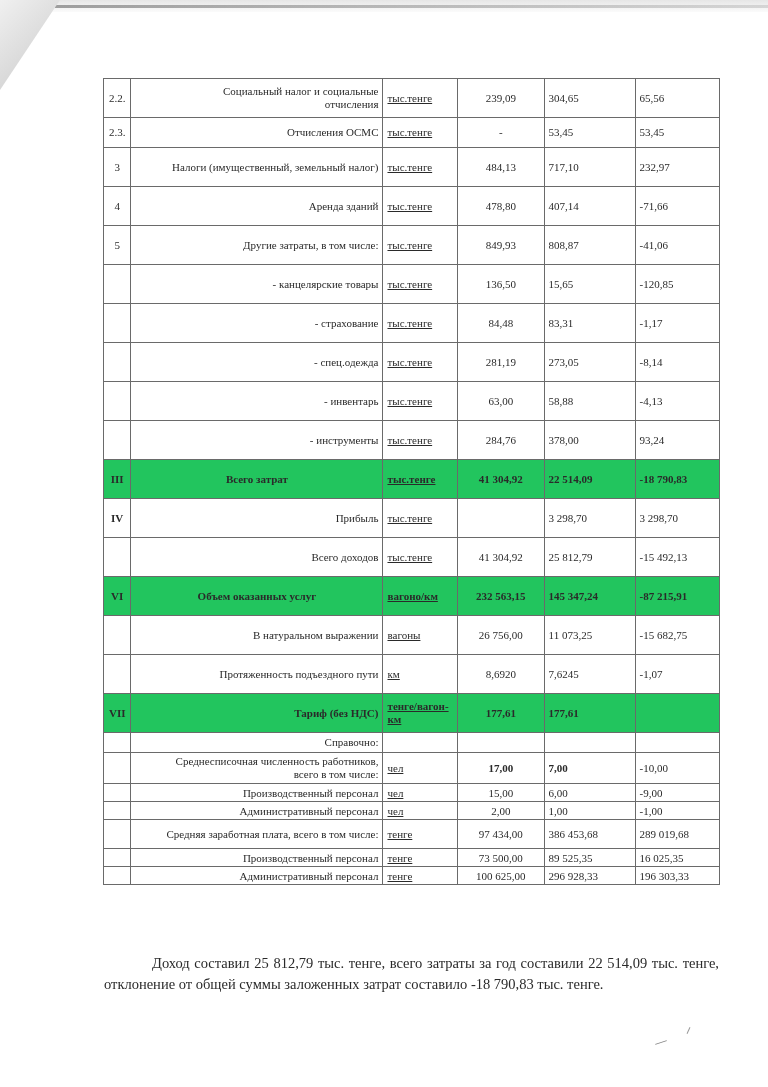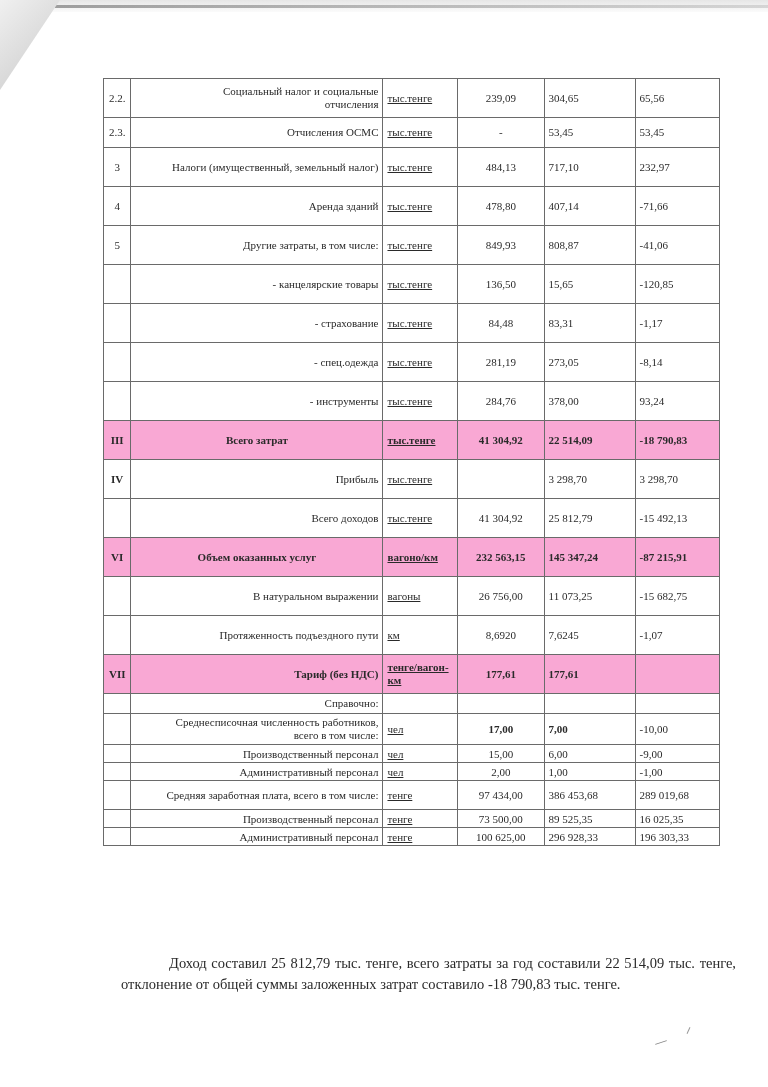"- инвентарь" tr.h39 { html: none -> <tr> <td></td> <td>- инвентарь</td> <td>тыс.тенге</td> <td>63,00</td> <td>58,88</td> <td>-4,13</td> </tr> }
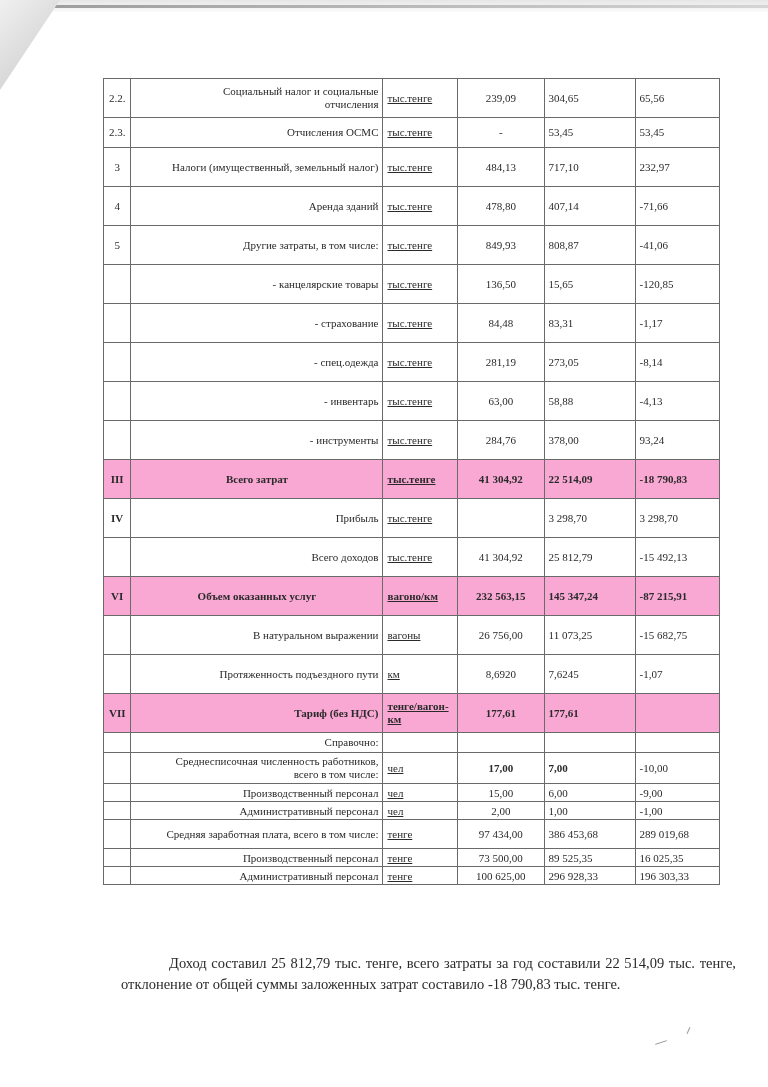"III" tr.shaded td { background: #f9a8d4 -> #22c55e }
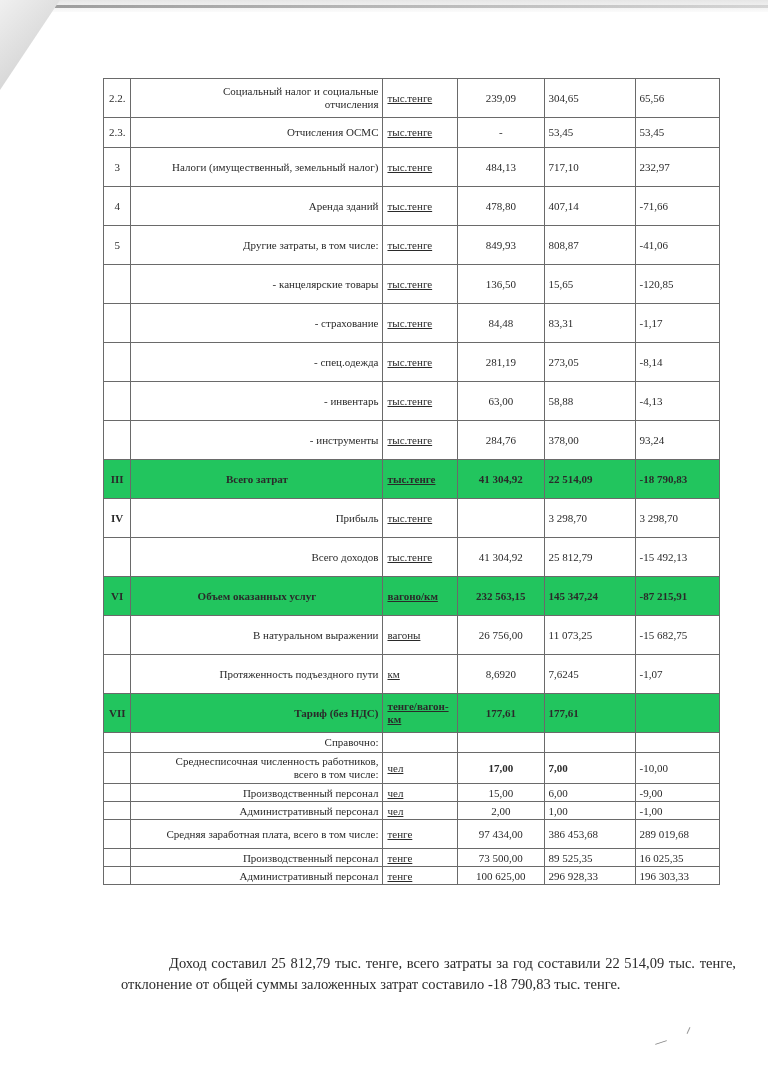"Доход составил 25 812,79 тыс." .para { left: 121px -> 104px }
